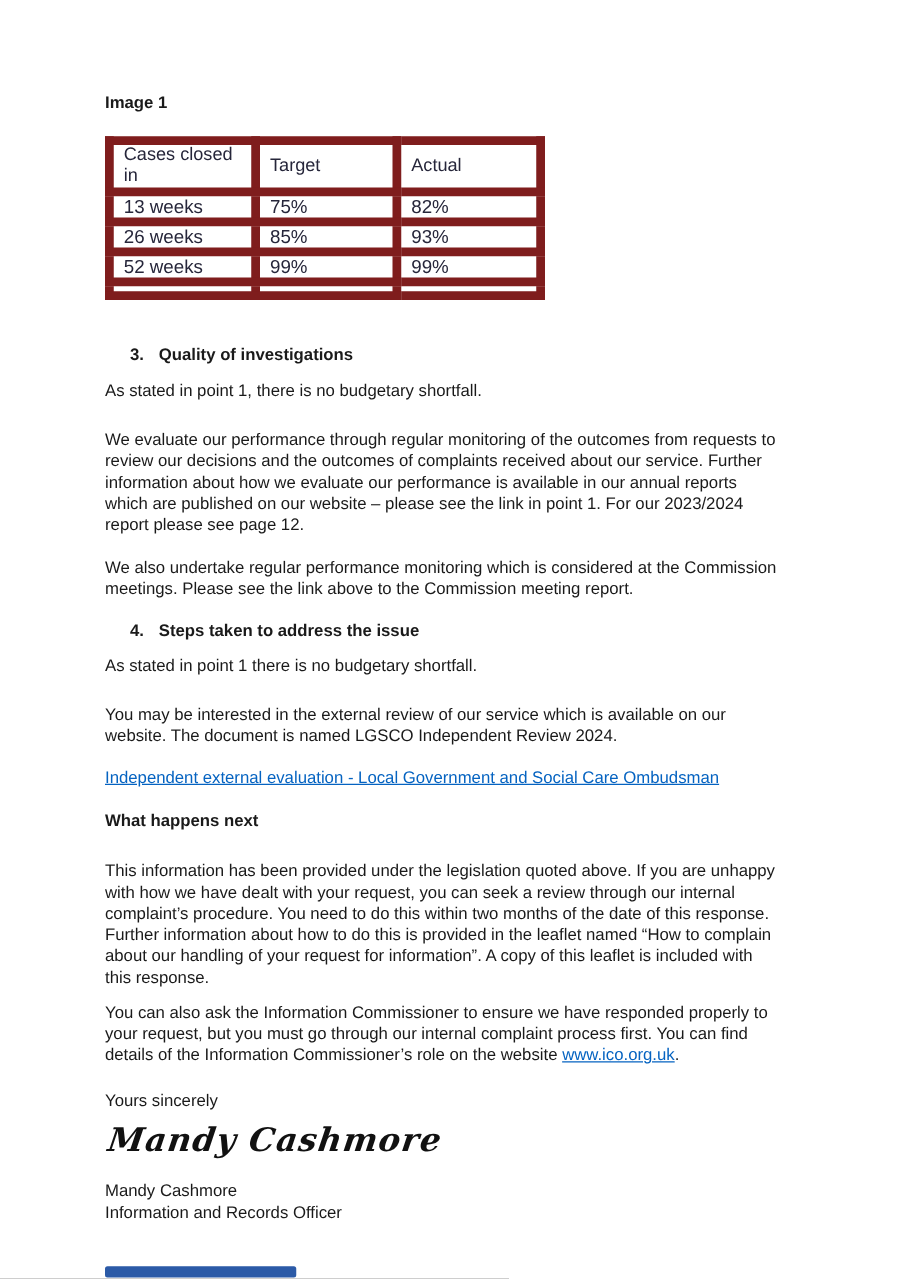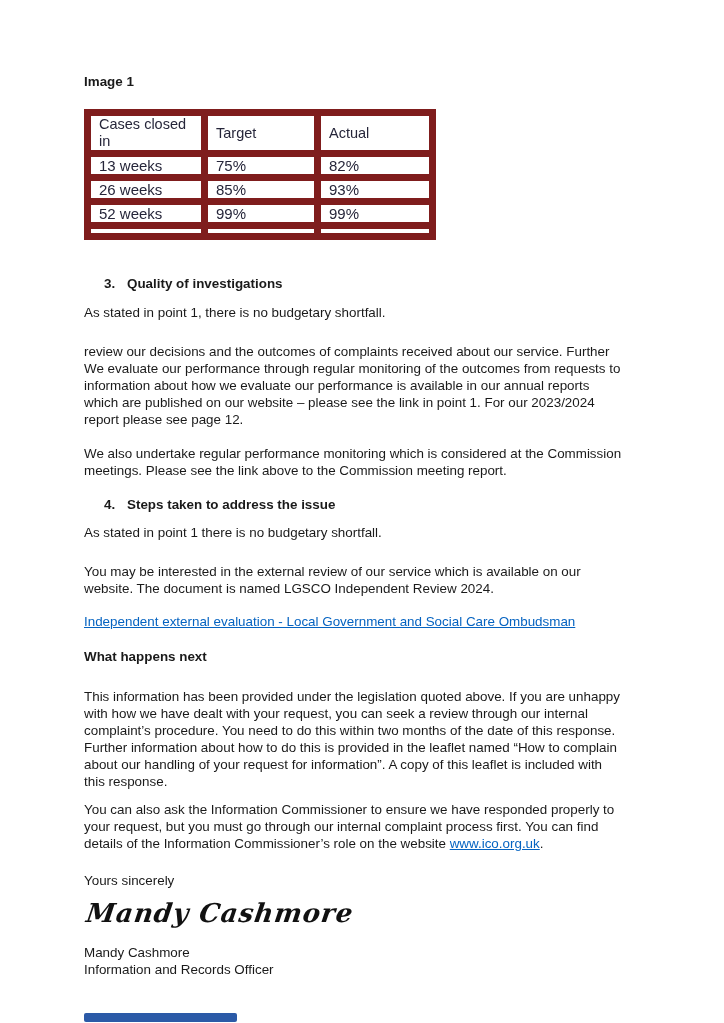"review our decisions and the" div.line { order: before "We evaluate our performance through" -> after "We evaluate our performance through" }
